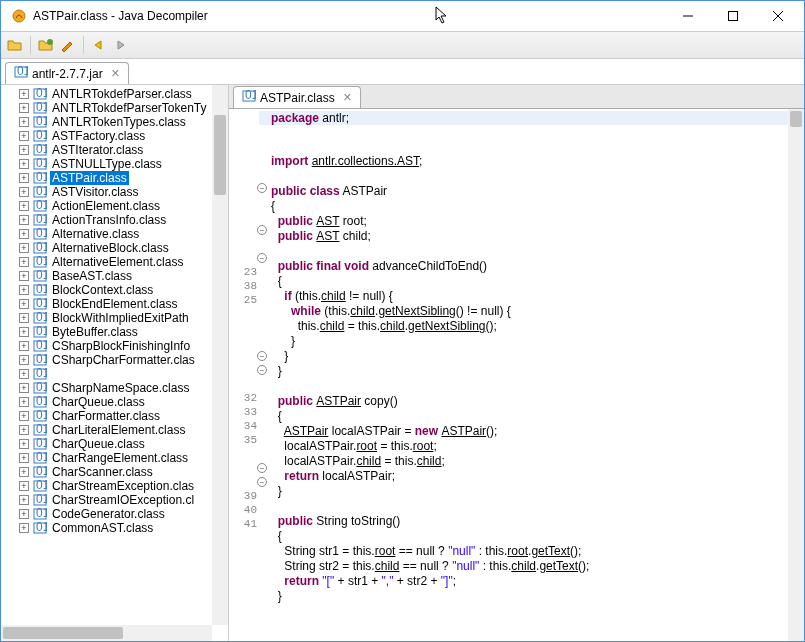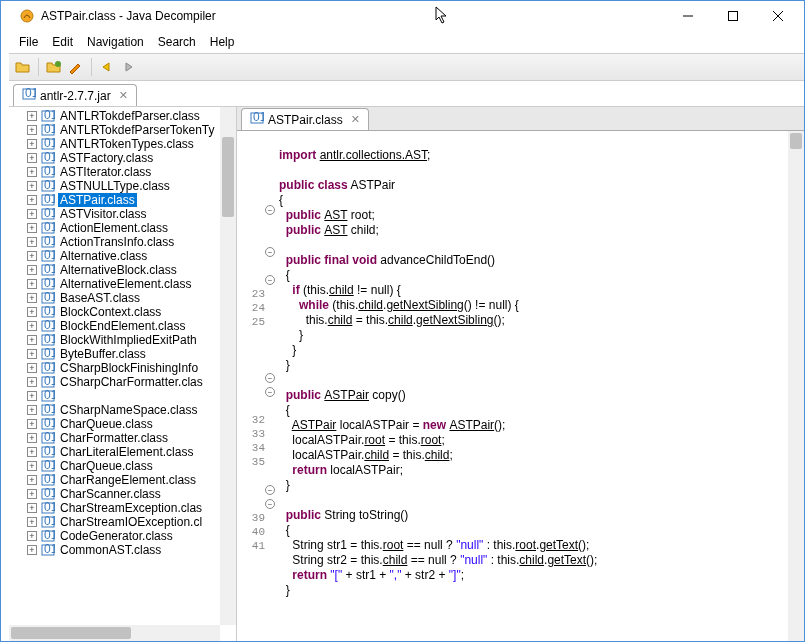"ASTPair.class - Java Decompiler" .window { padding-left: 8px -> none }
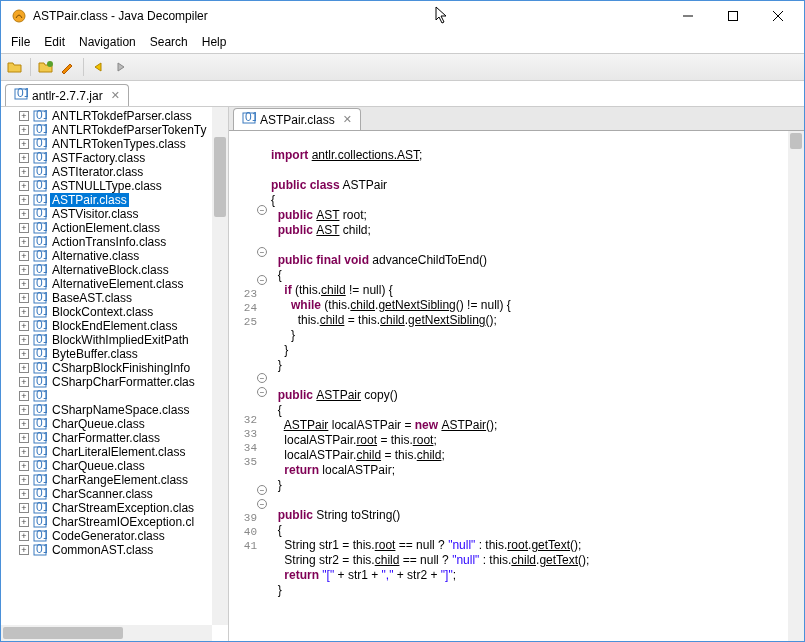"File" div.menubar { html: <div> <span>File</span> <span>Edit</span> <span>Navigation</span> <span>Search</span> <span>Help</span> </div> -> none }
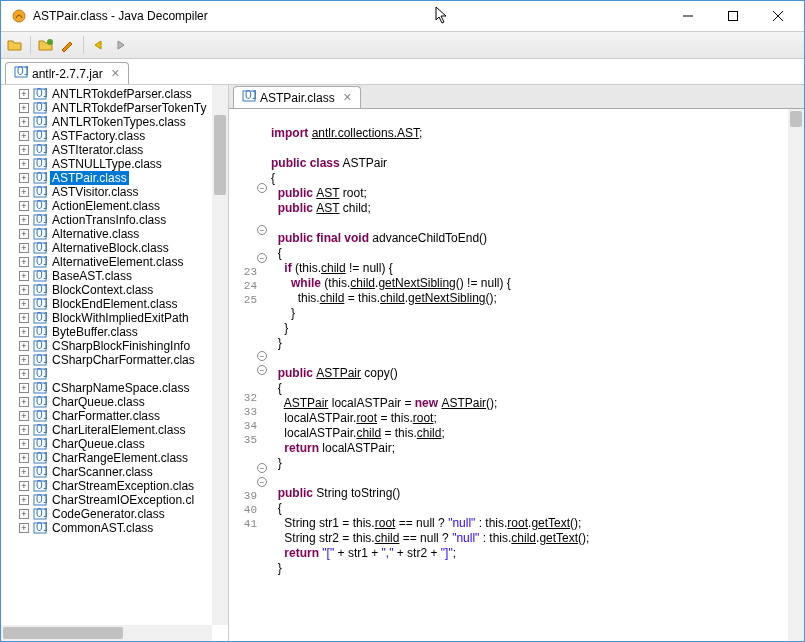"package antlr;" span.hl { html: none -> <span><span>package</span><span> antlr;</span></span> }
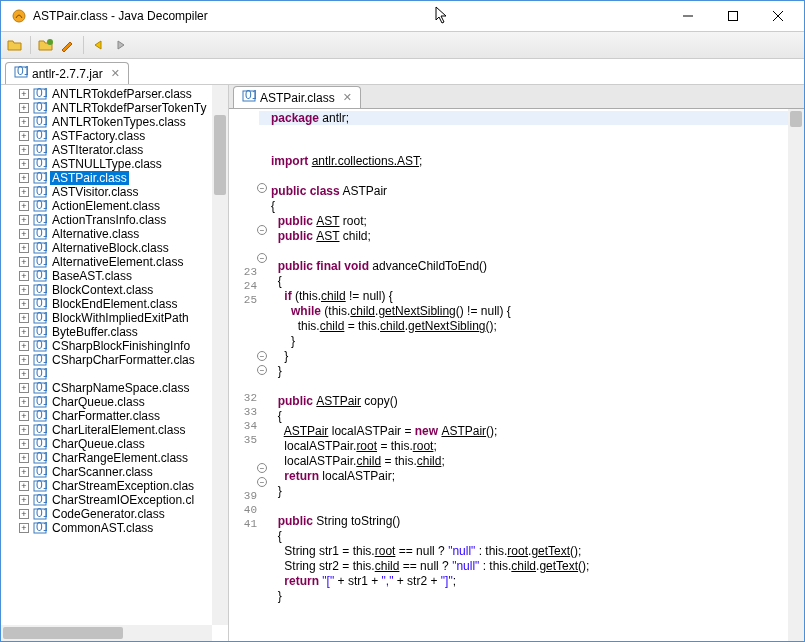"24" div.gutter-row { text: 24 -> 38 }
